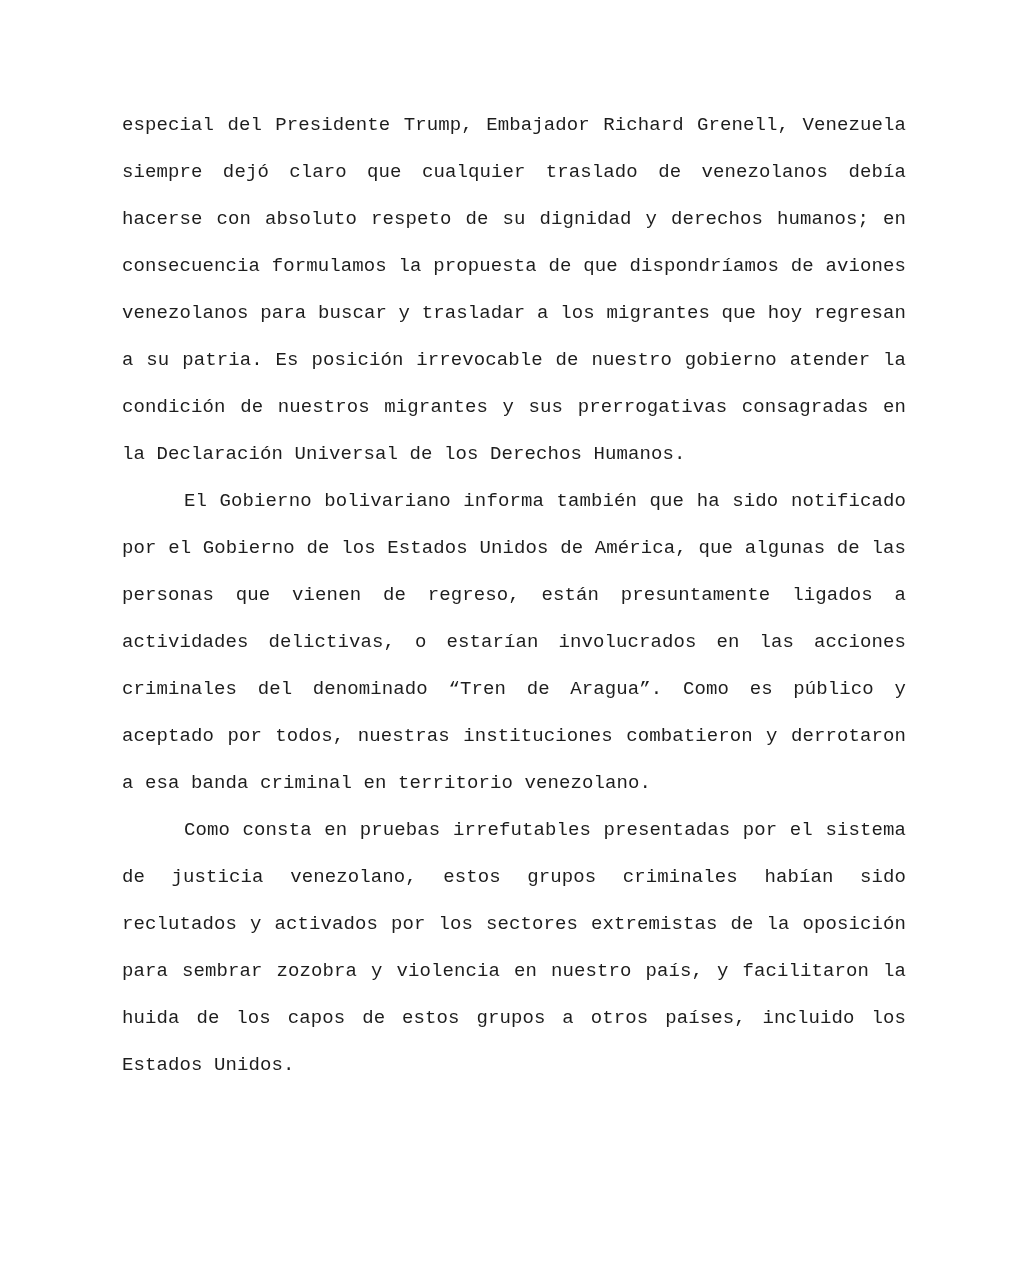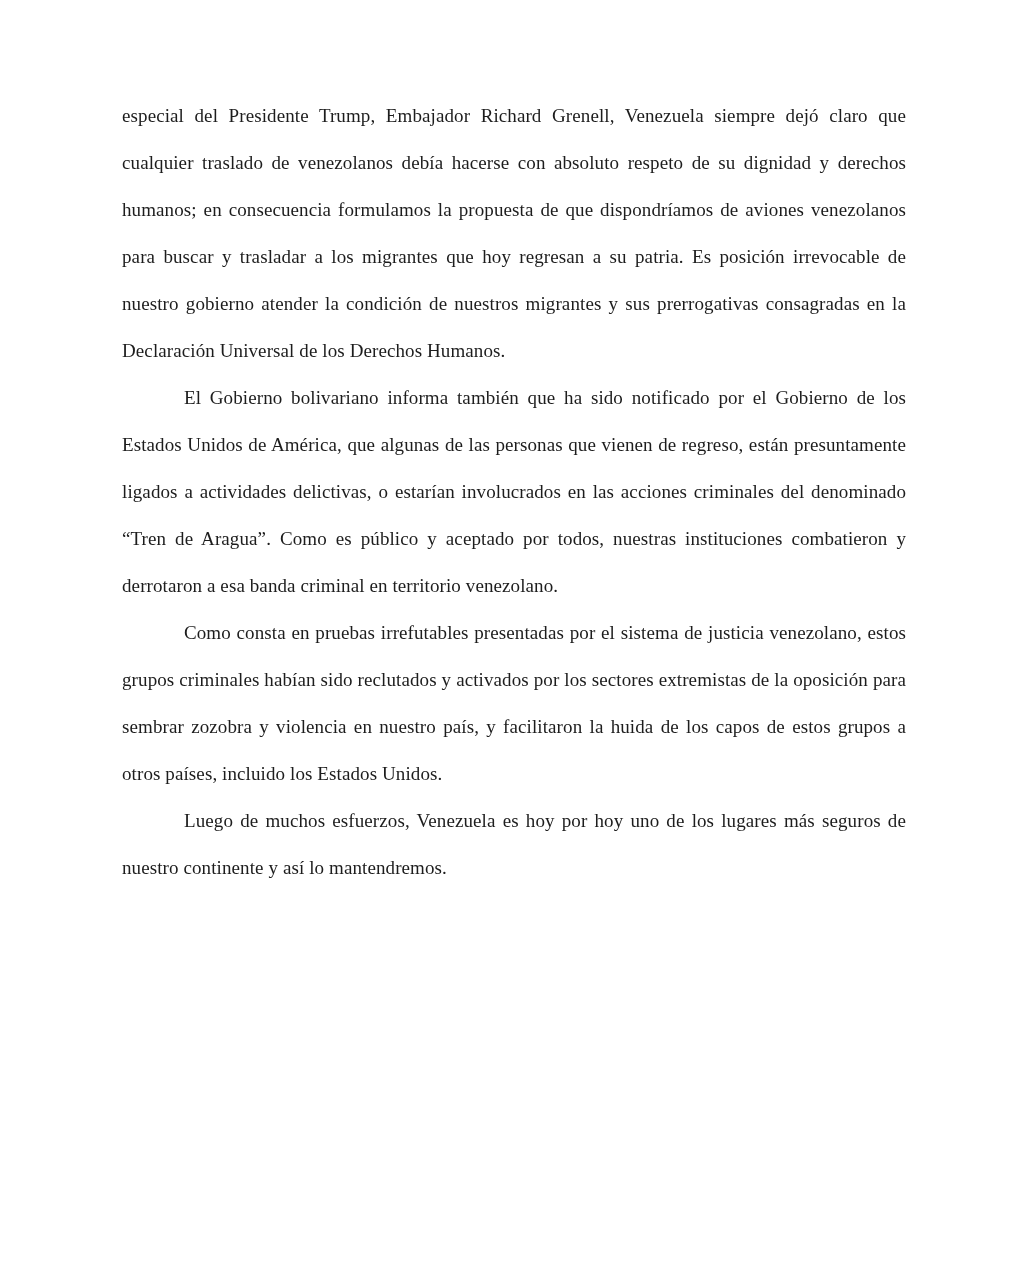"especial del Presidente Trump, Embajador" .text-block { font-family: Liberation Serif, serif -> Liberation Mono, monospace; top: 92px -> 102px }
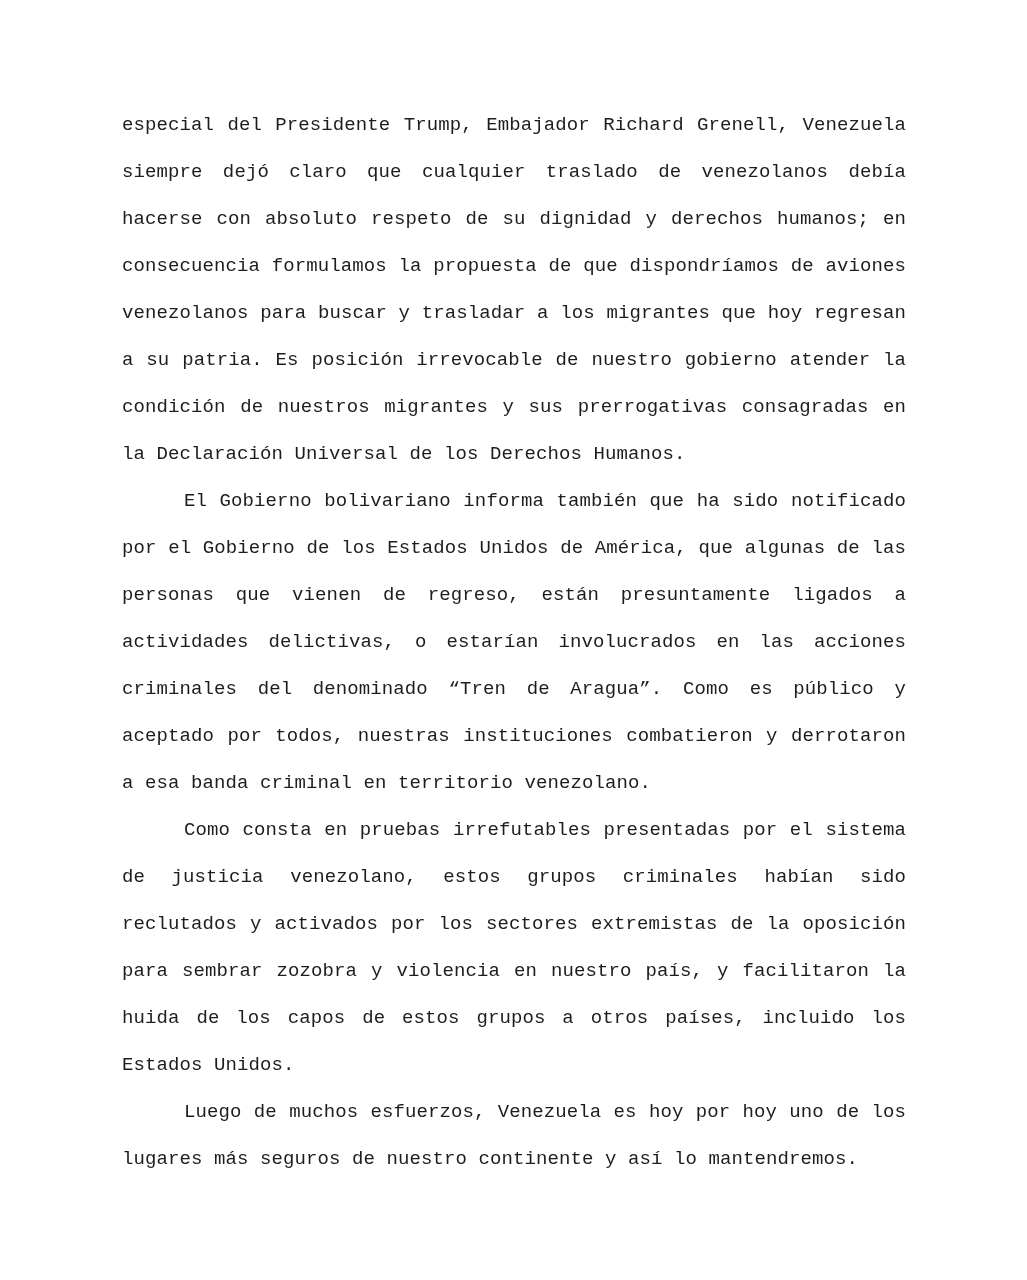"Luego de muchos esfuerzos, Venezuela" p.paragraph { html: <p>Luego de muchos esfuerzos, Venezuela es hoy por hoy uno de los lugares más seguros de nuestro continente y así lo mantendremos.</p> -> none }
